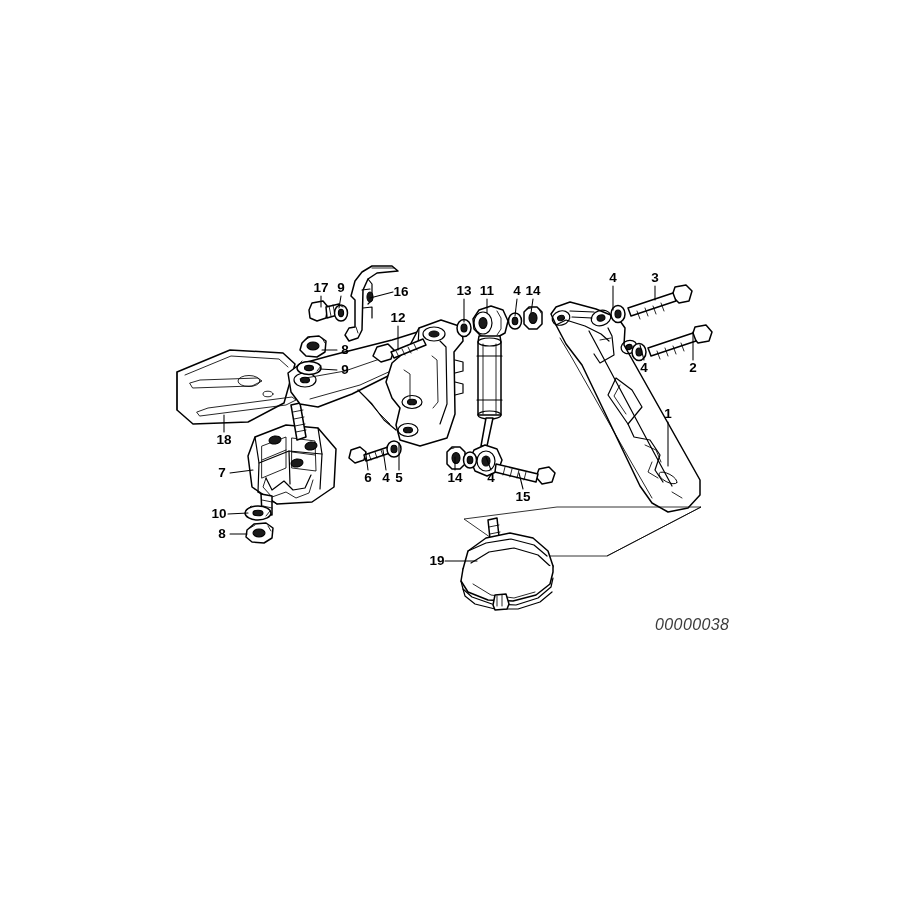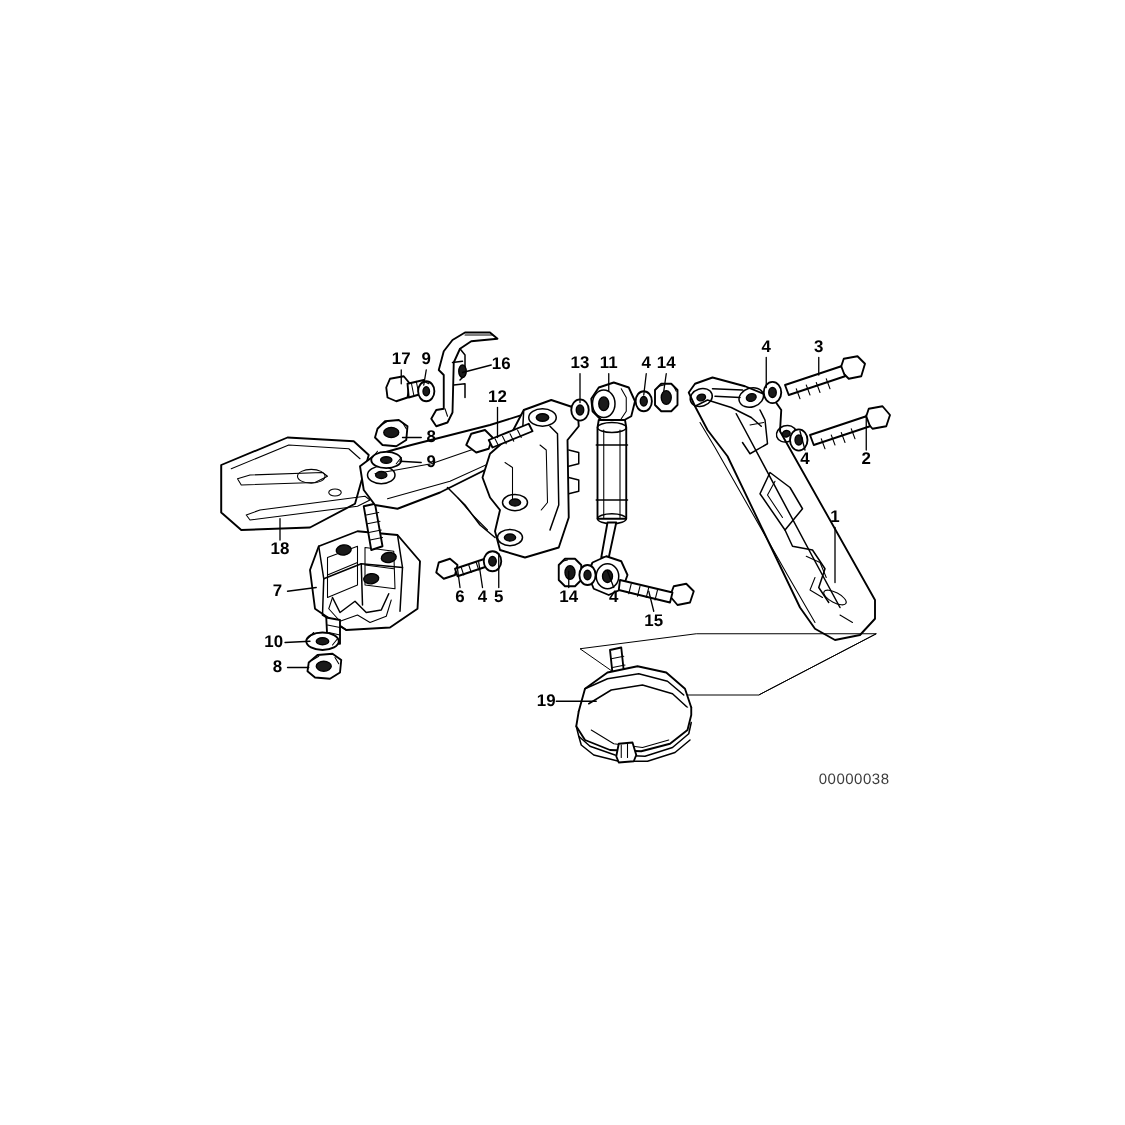"00000038" .ref-code { font-size: 12px -> 16px; font-style: none -> italic }
